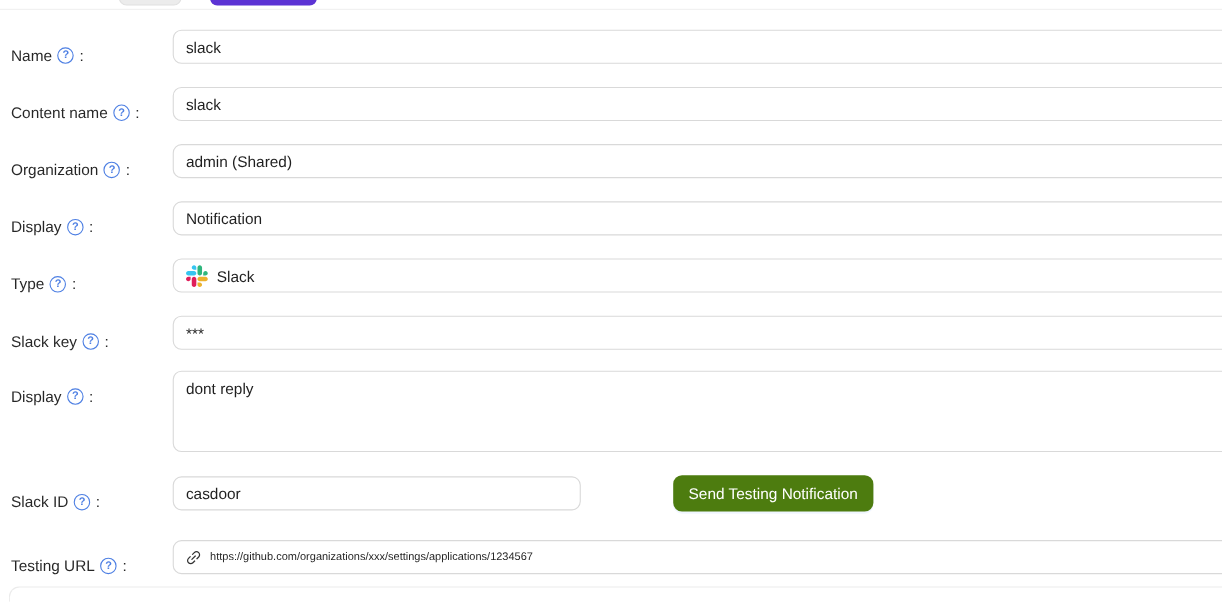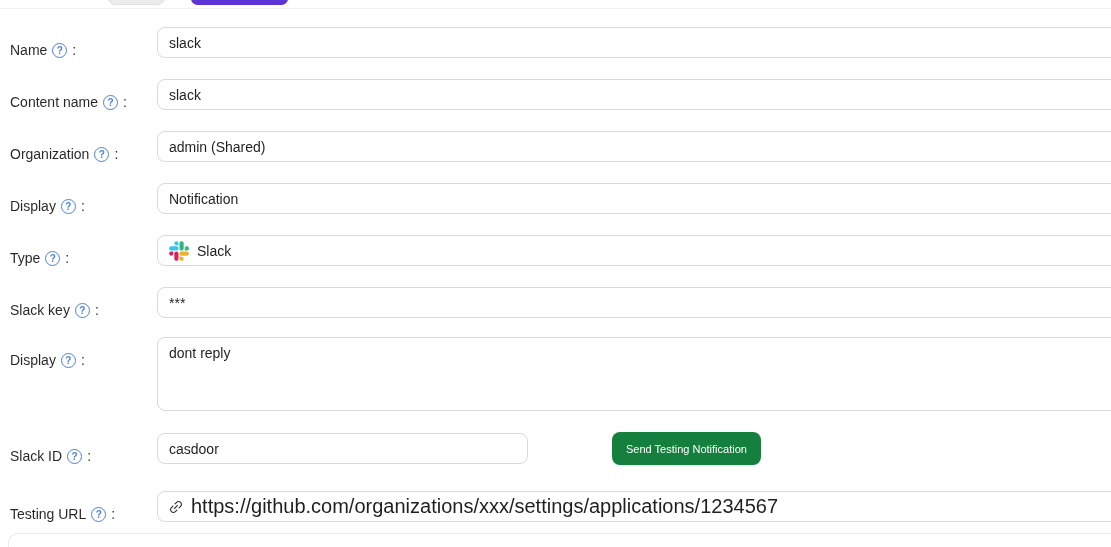"Send Testing Notification" .send-btn { background: #15803d -> #4d7c0f; font-size: 11px -> 14px }
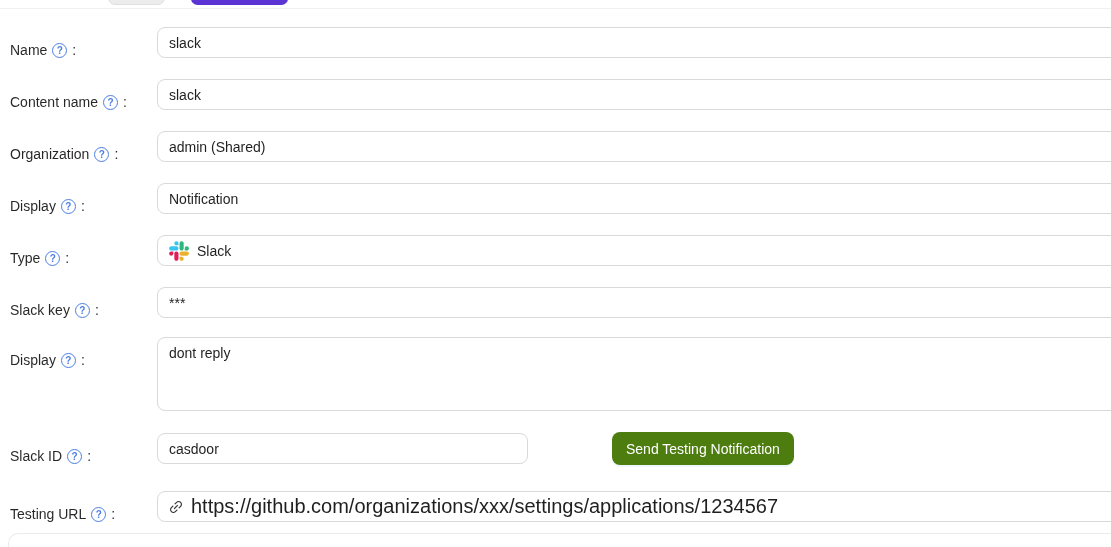"https://github.com/organizations/xxx/set" .url-box input { font-size: 20px -> 10px }
